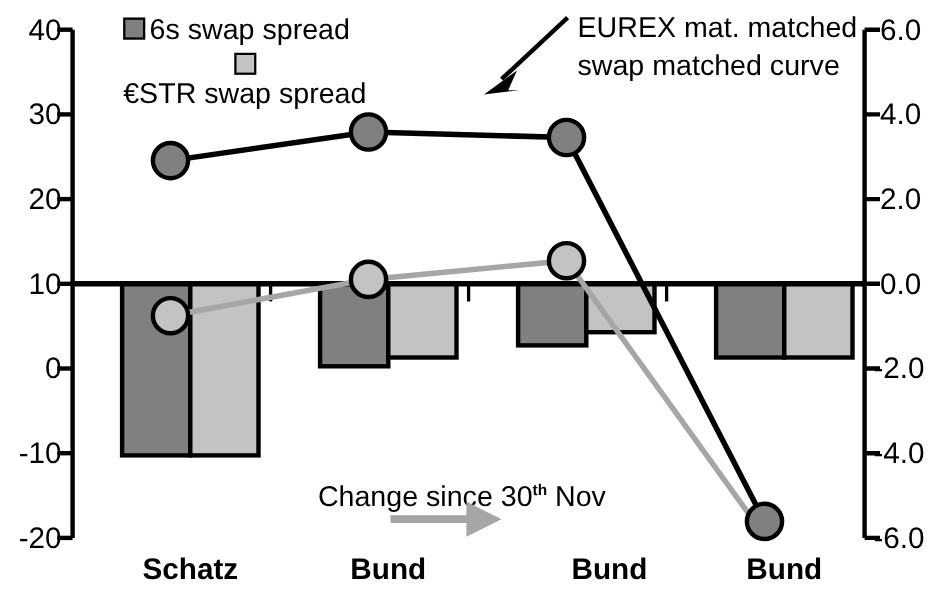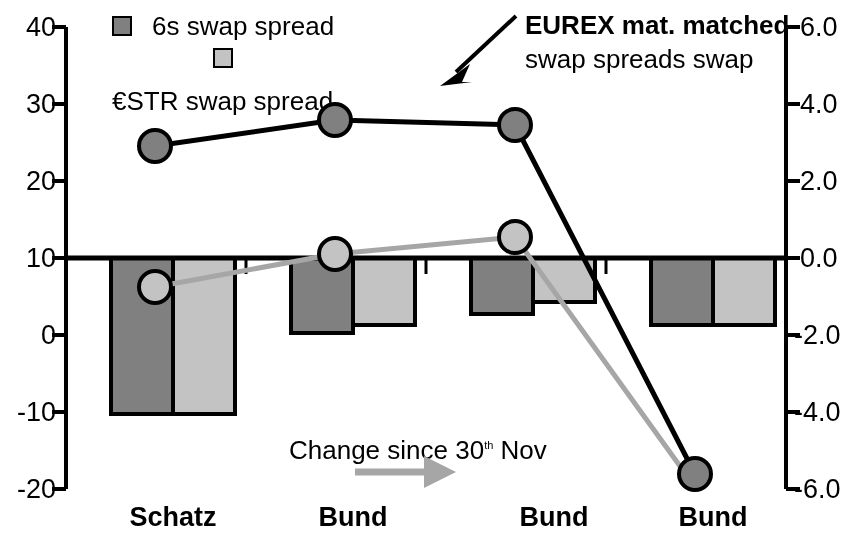"6s swap spread" .legend-item { gap: 20px -> 4px }
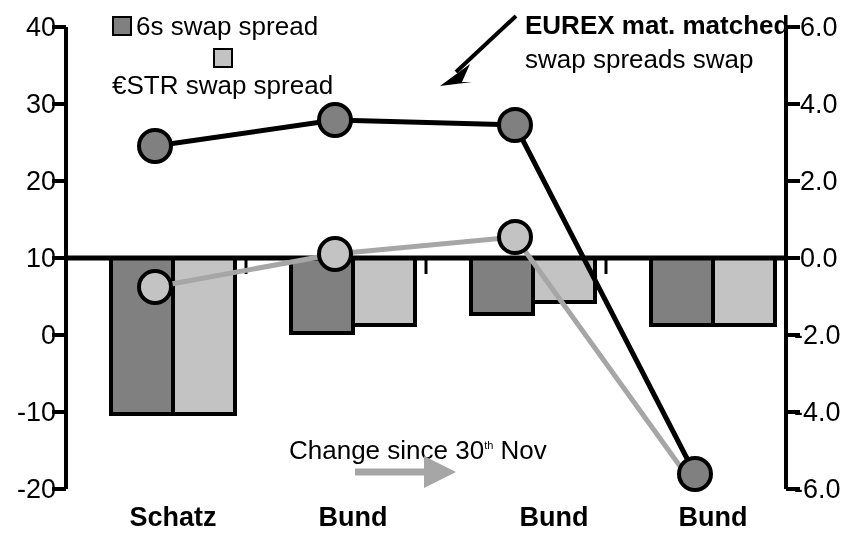"EUREX mat. matched" div.annot { font-weight: bold -> none }
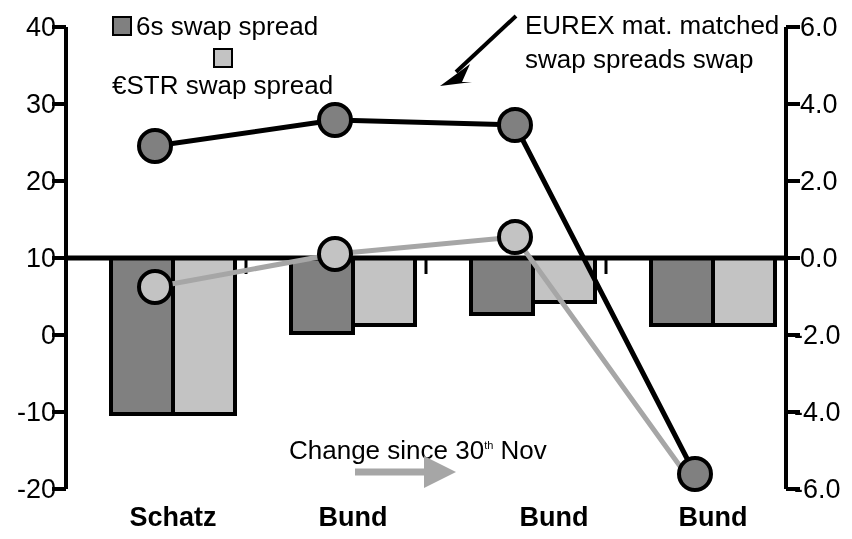"swap spreads swap" div.annot { text: spreads swap -> matched curve }
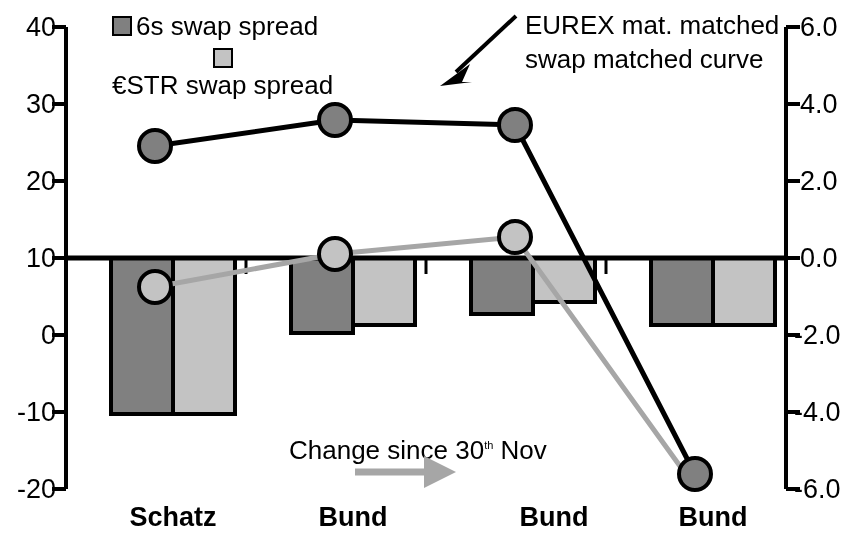"th" .annot2 sup { font-size: 11px -> 14px; font-weight: none -> bold }
